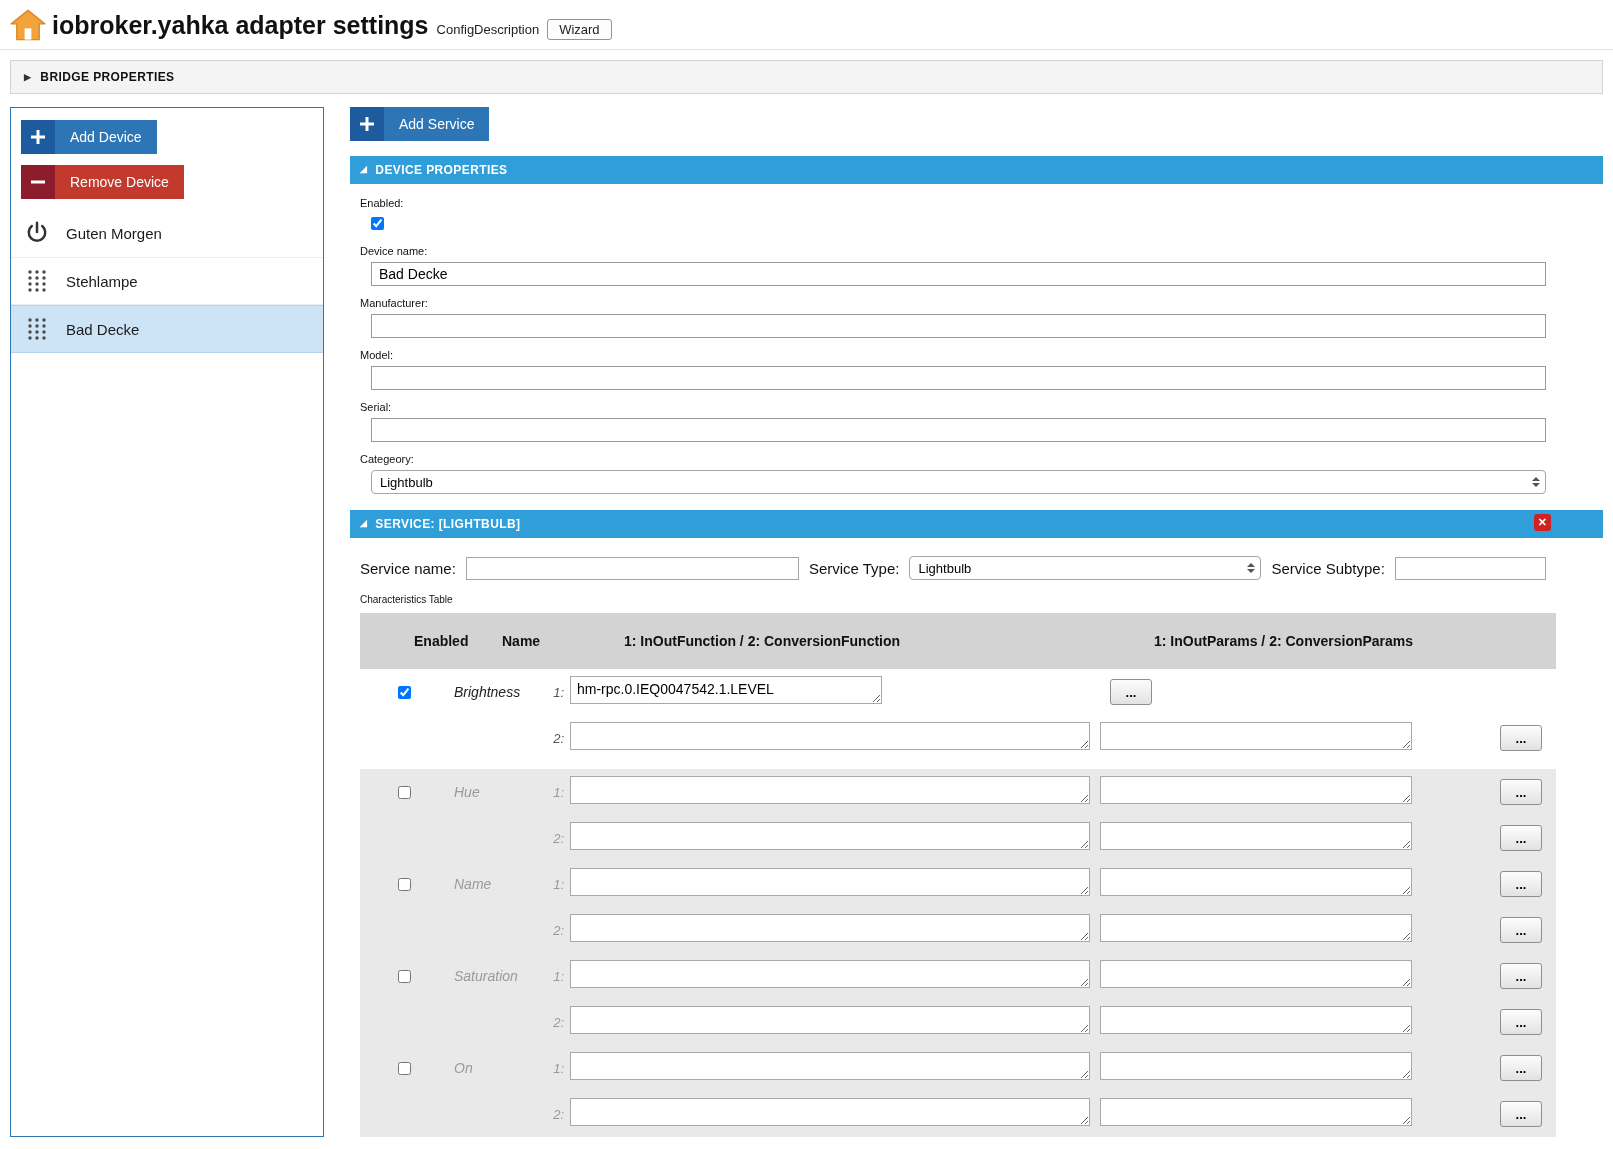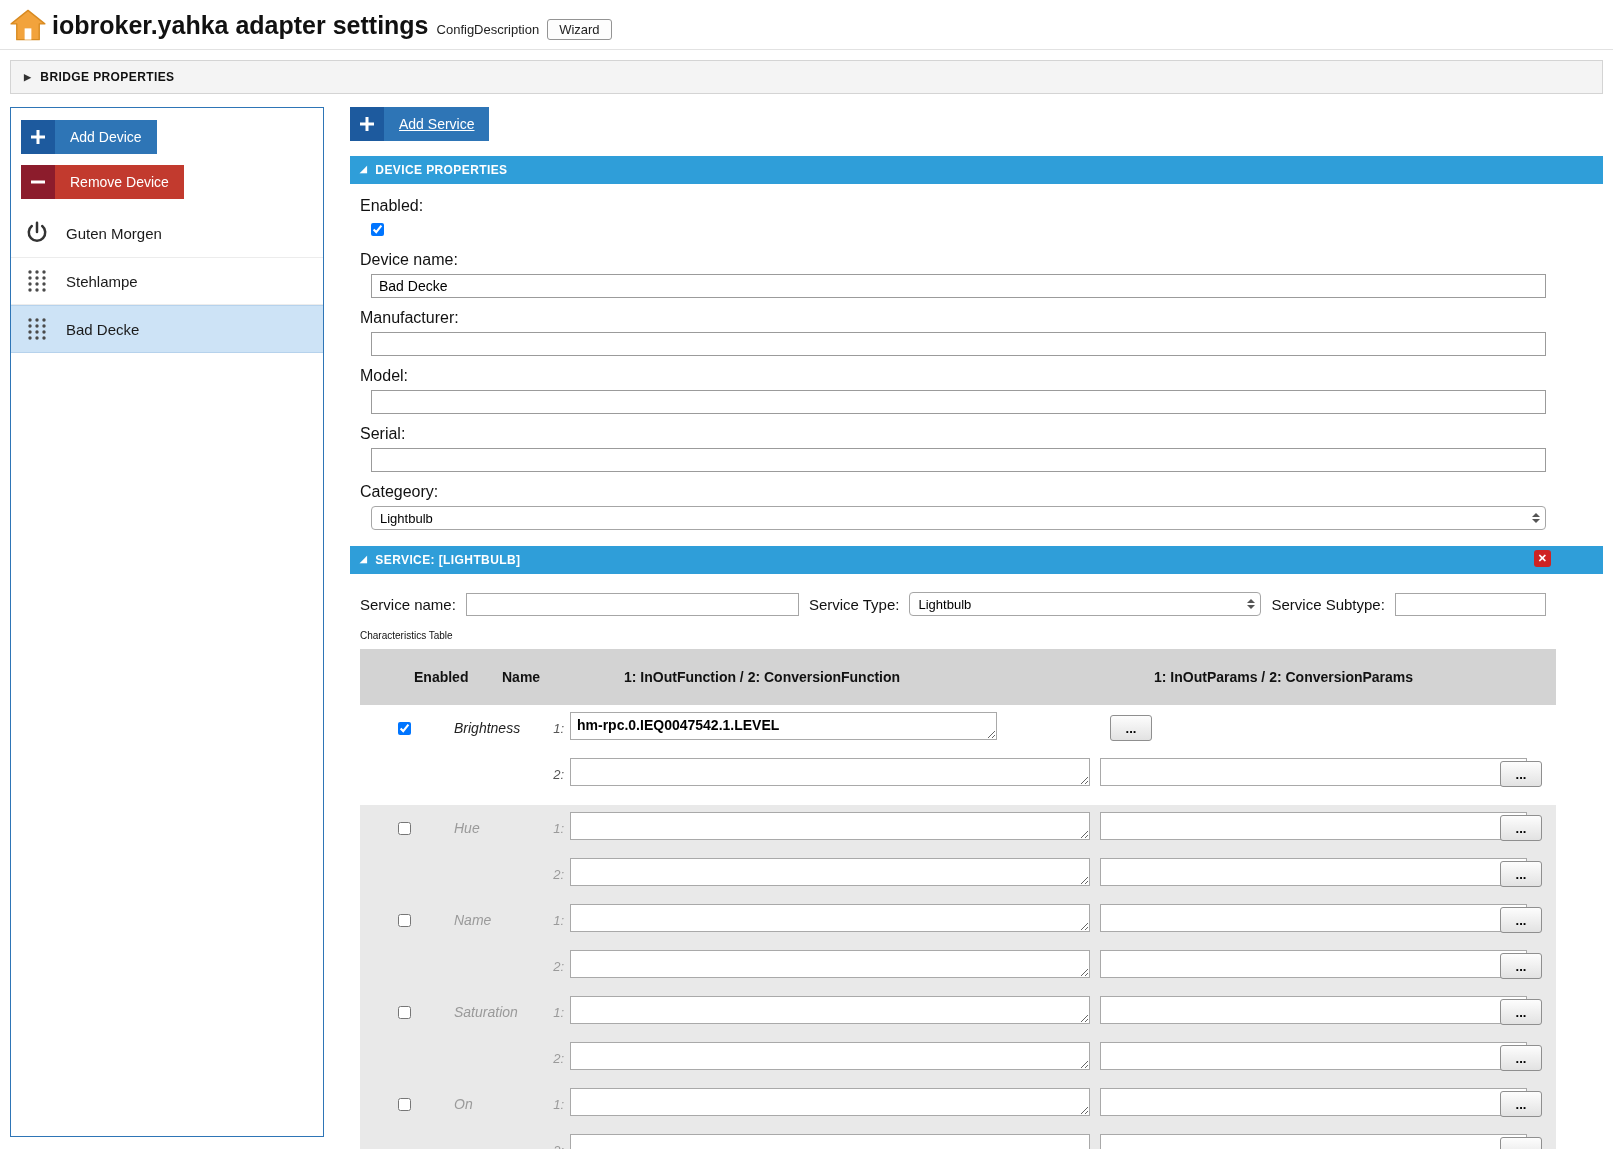"Add Service" .add-service-row .btn-split { text-decoration: underline -> none }
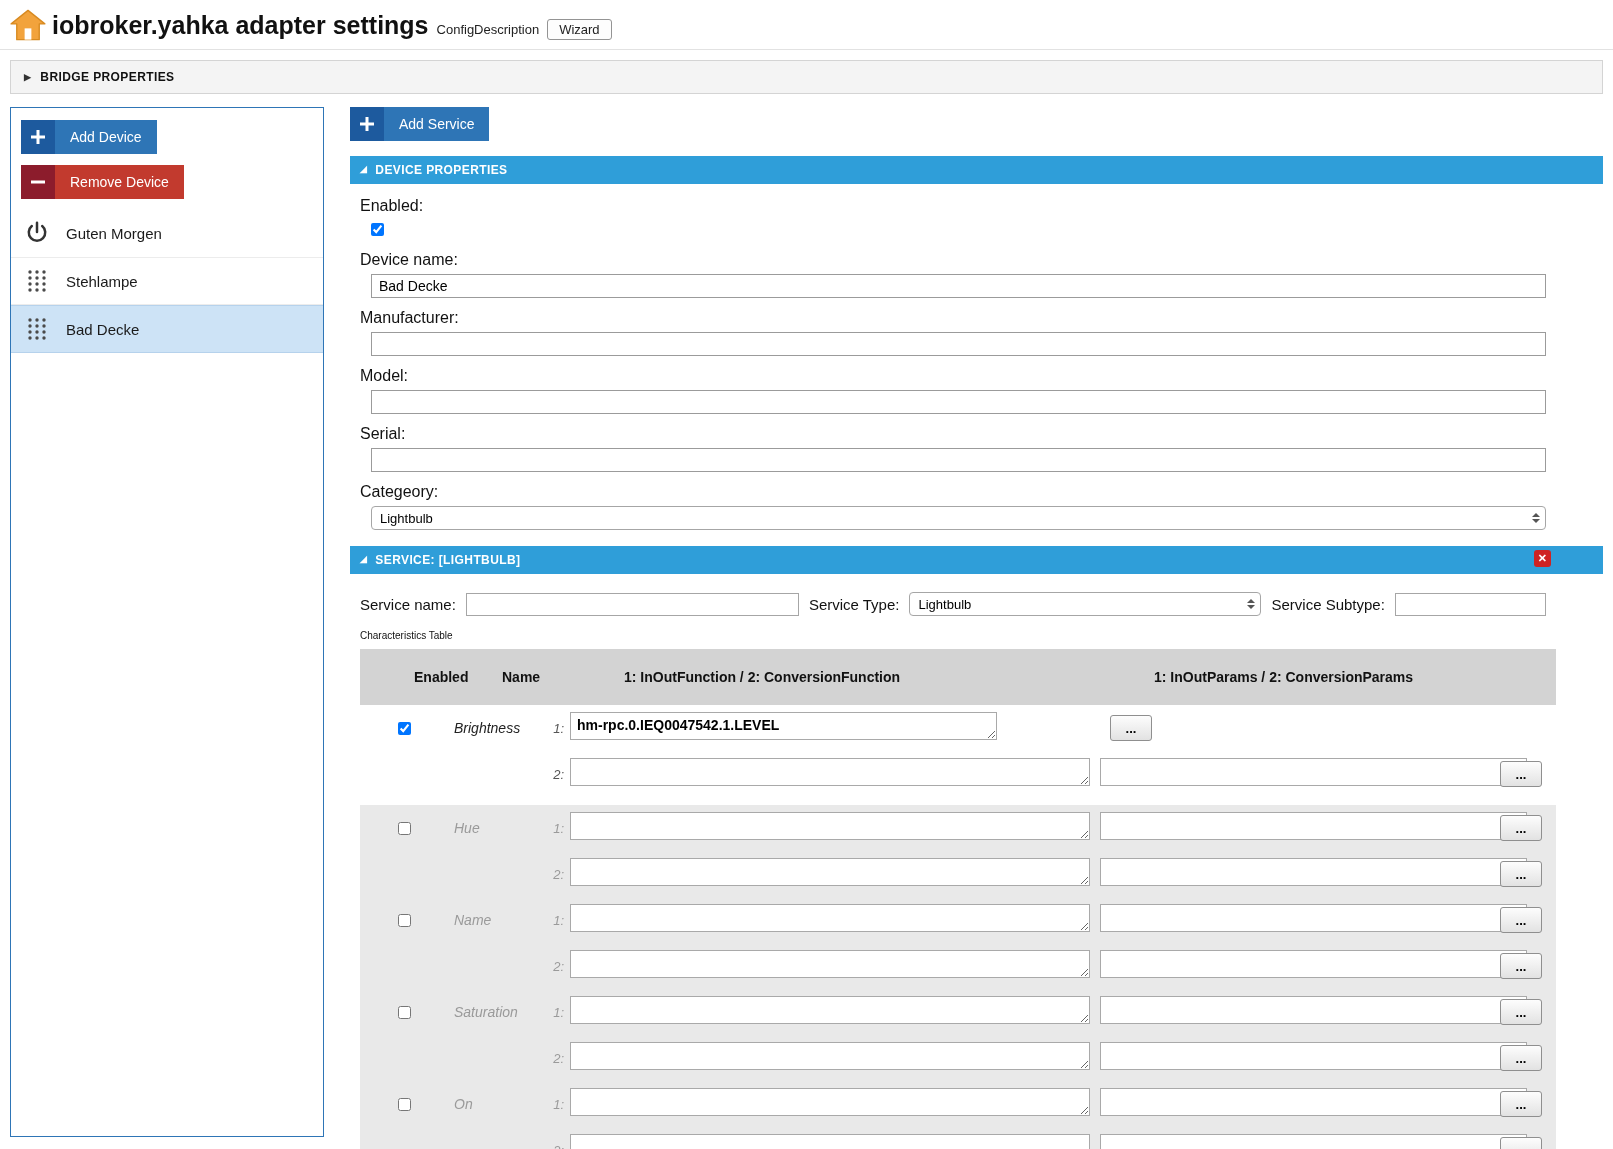"Enabled:" .field-label { font-size: 16px -> 11px }
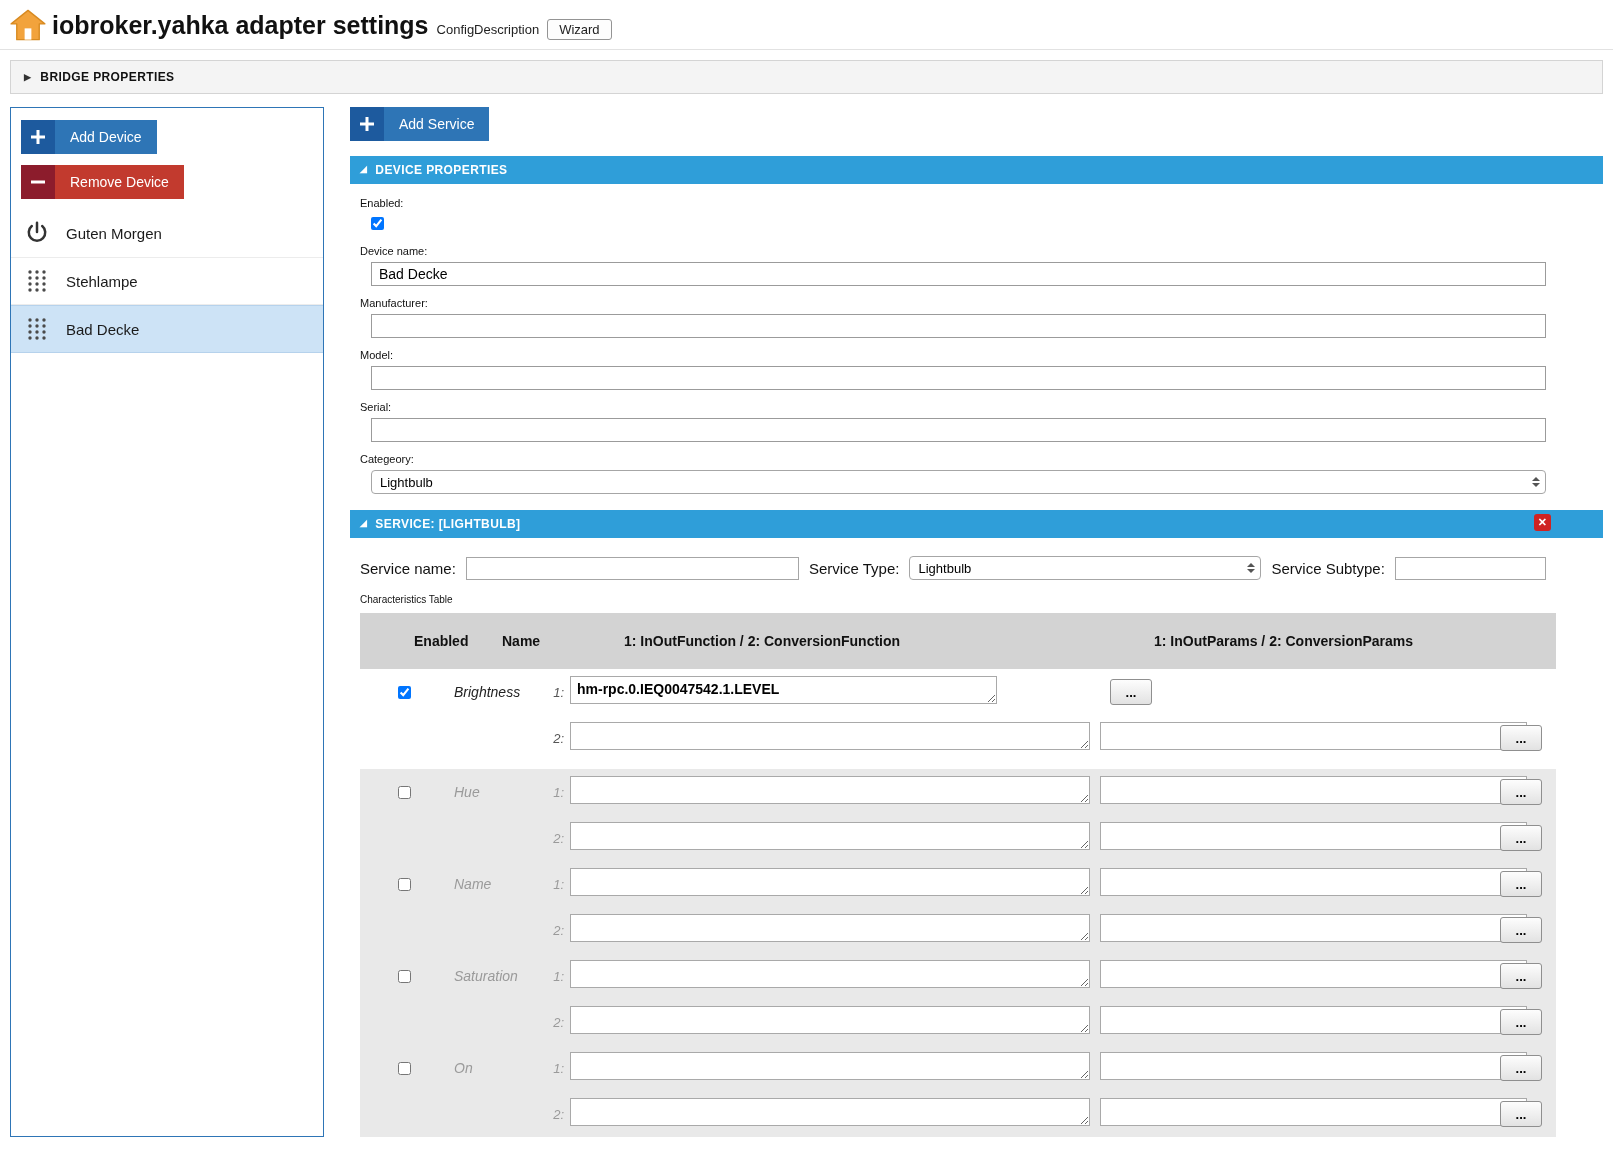"hm-rpc.0.IEQ0047542.1.LEVEL" .cell-params textarea { font-weight: bold -> none; width: 427px -> 312px }
